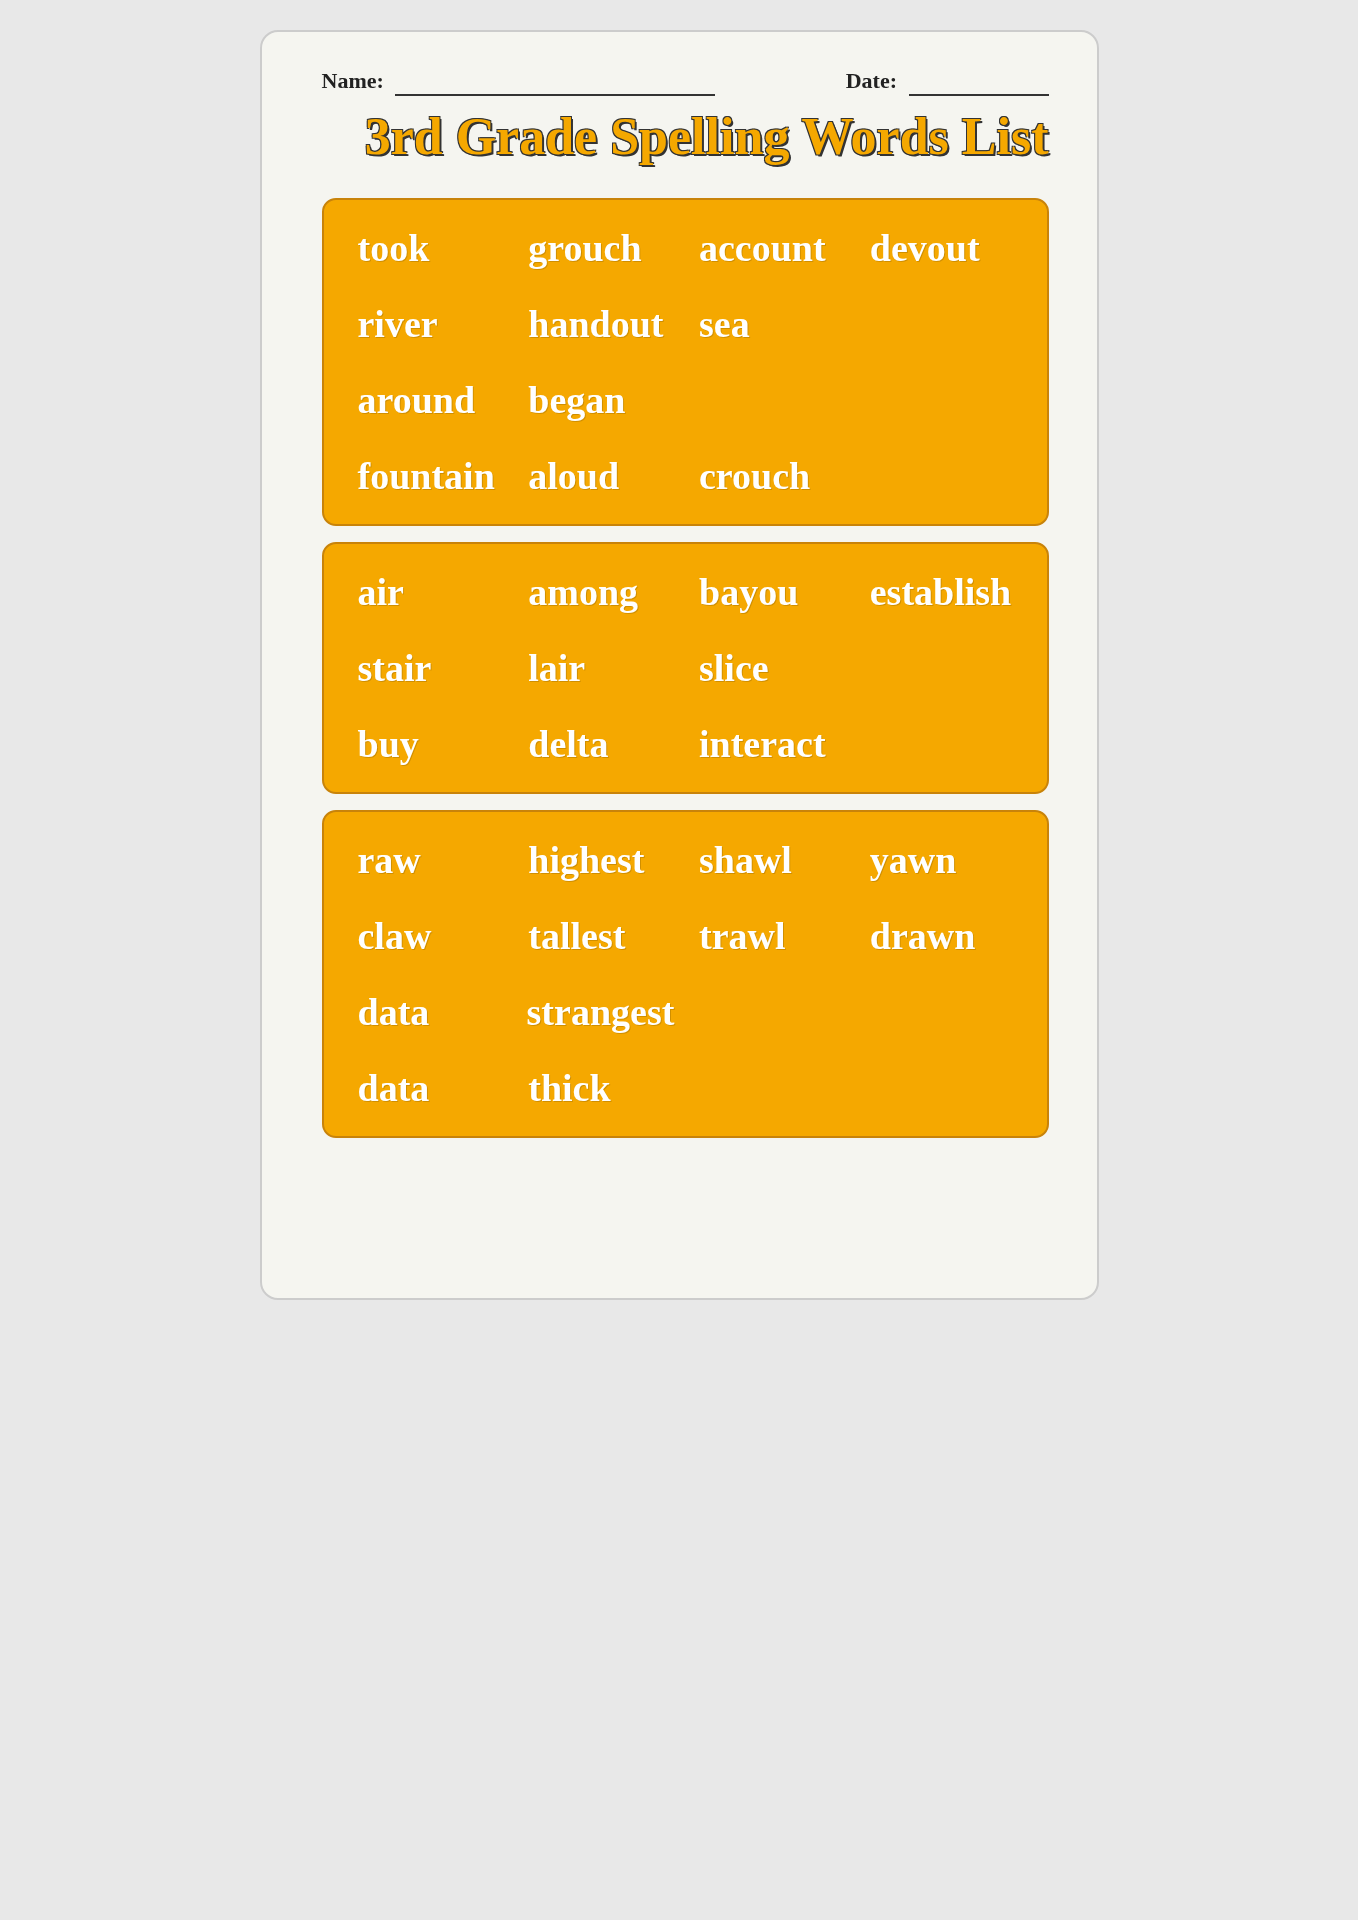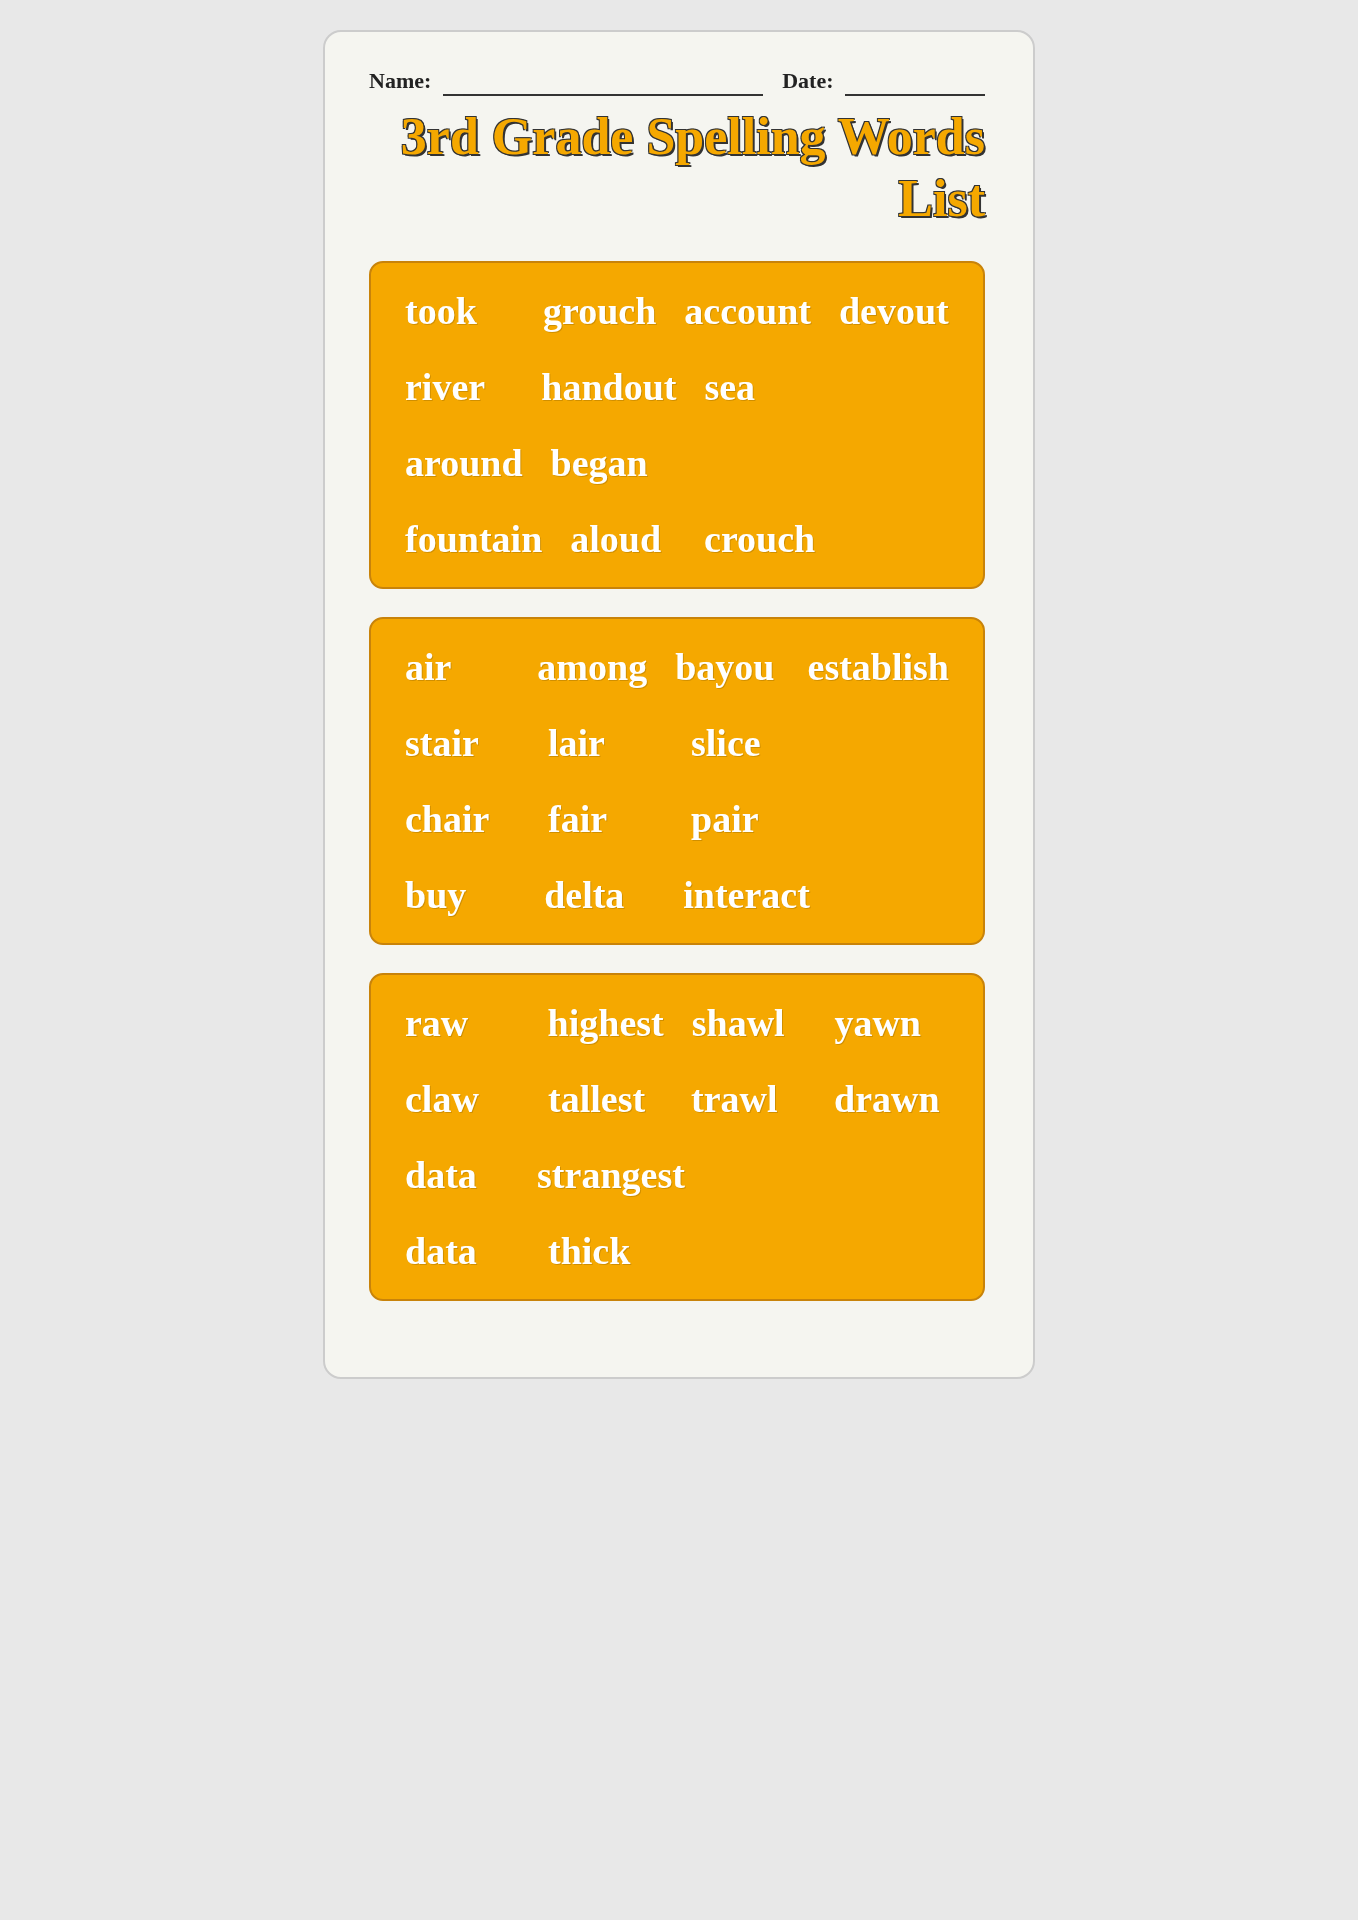"Name:" .page { padding: 36px 48px 48px 44px -> 36px 48px 48px 60px; width: 712px -> 839px }
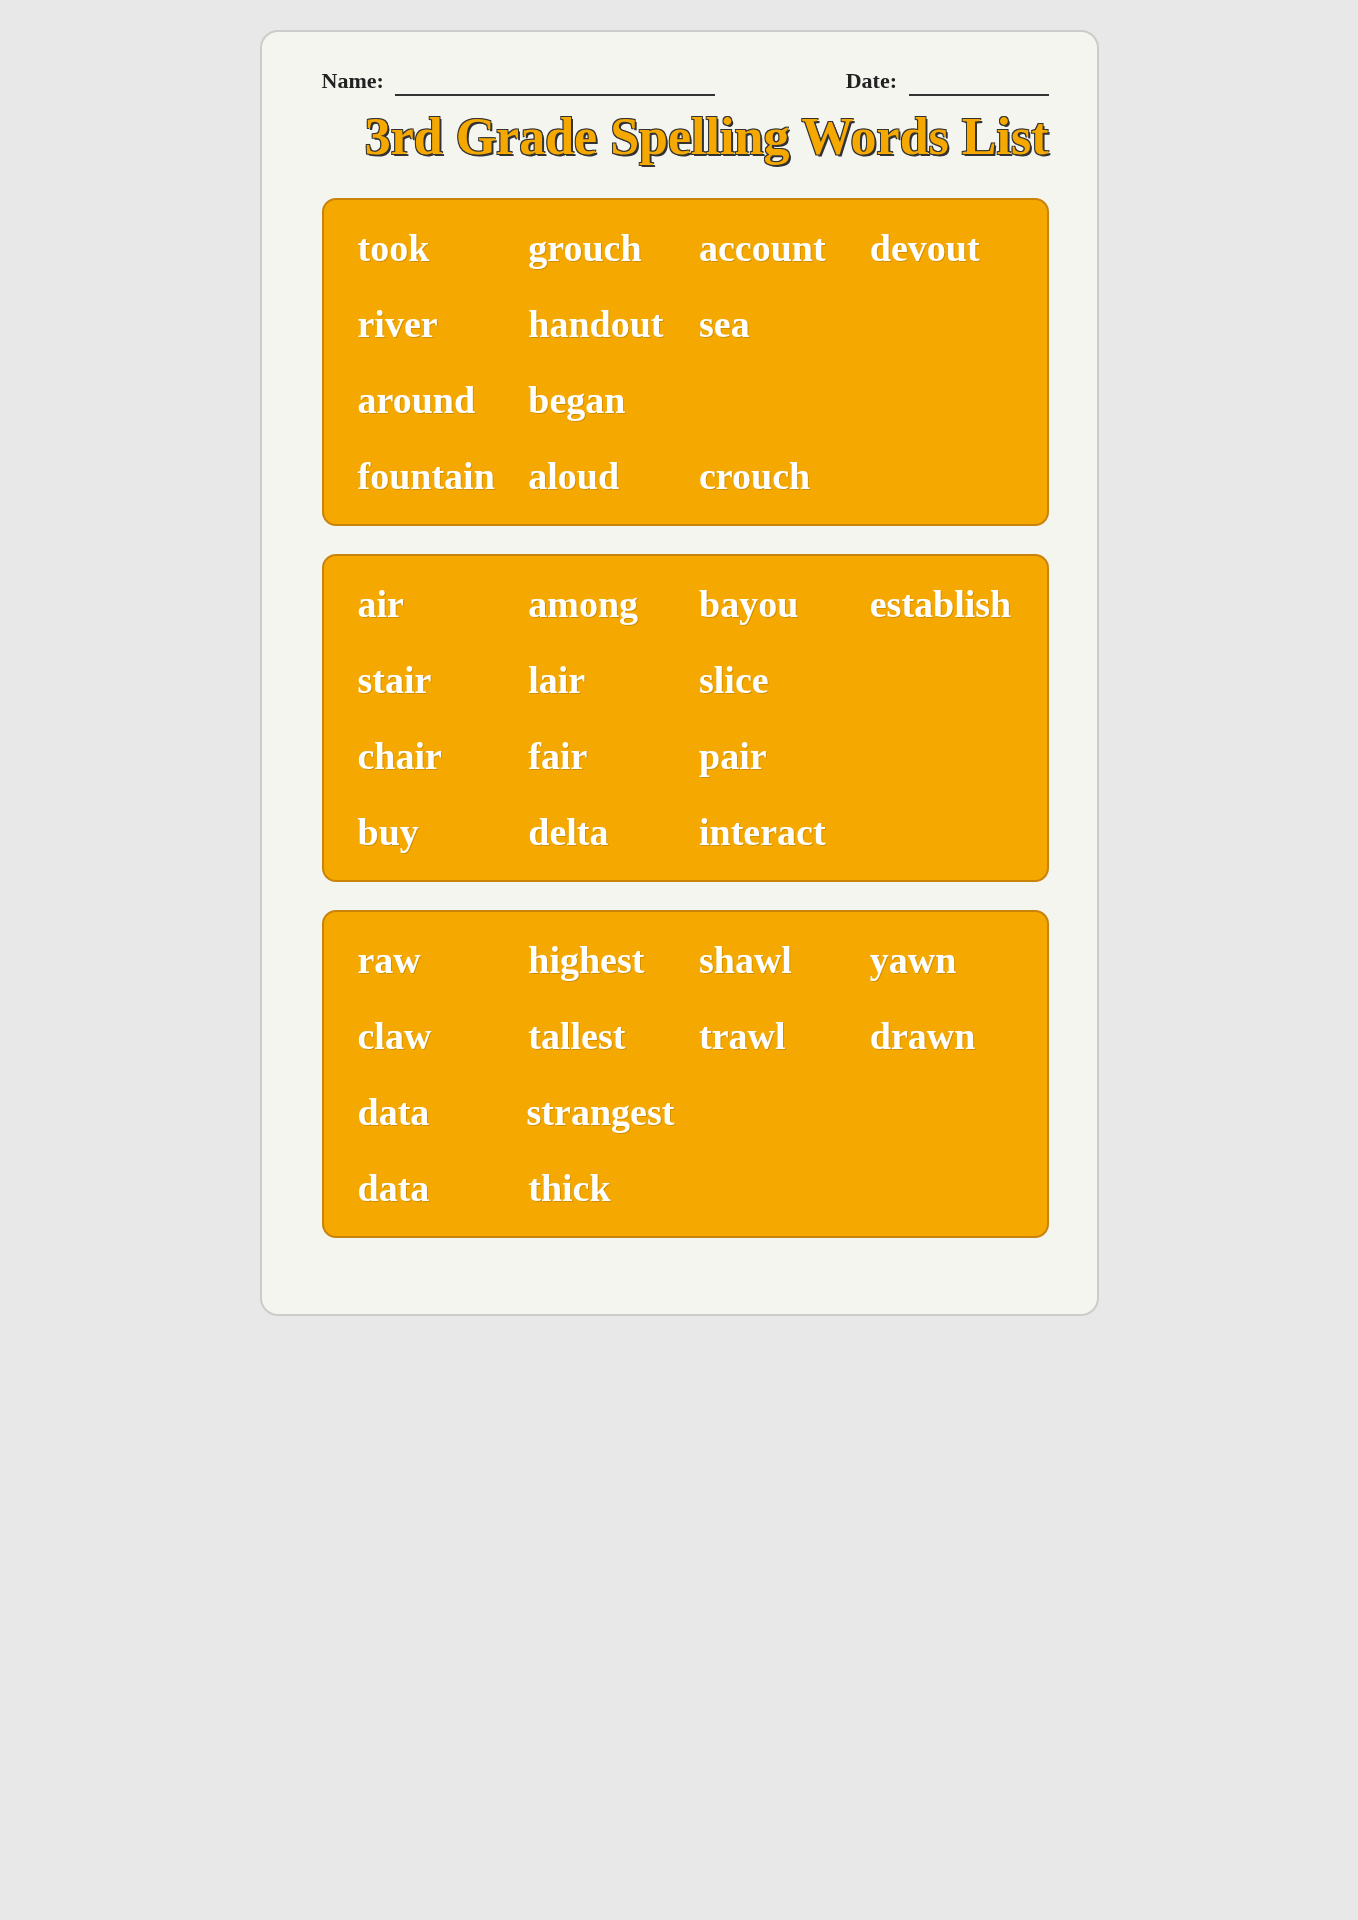"took" .word-box { margin-bottom: 28px -> 16px }
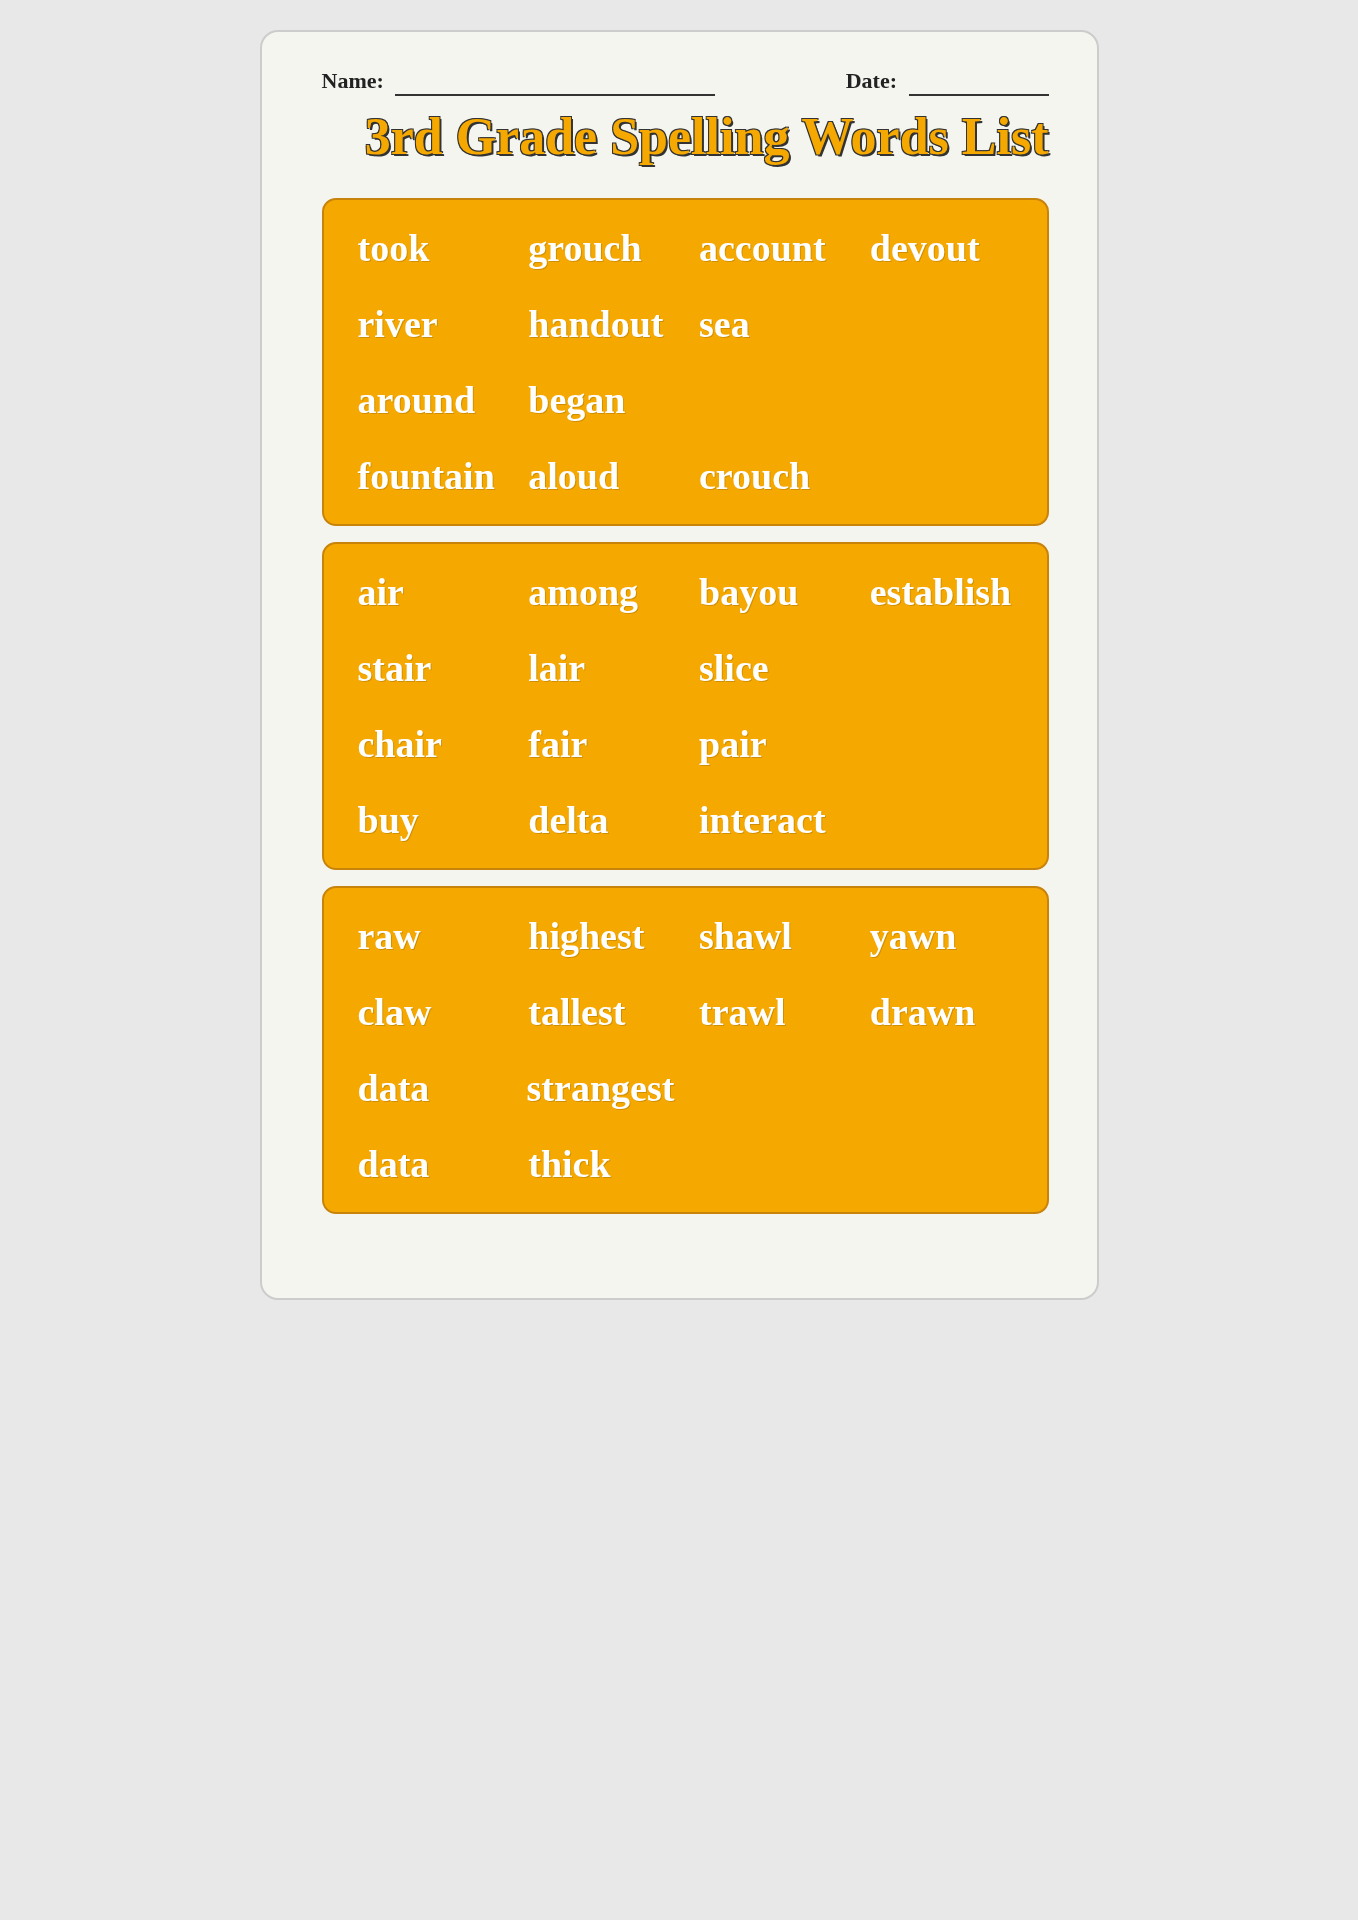"chair" div.word-row { html: <div> <div>chair</div> <div>fair</div> <div>pair</div> <div></div> </div> -> none }
